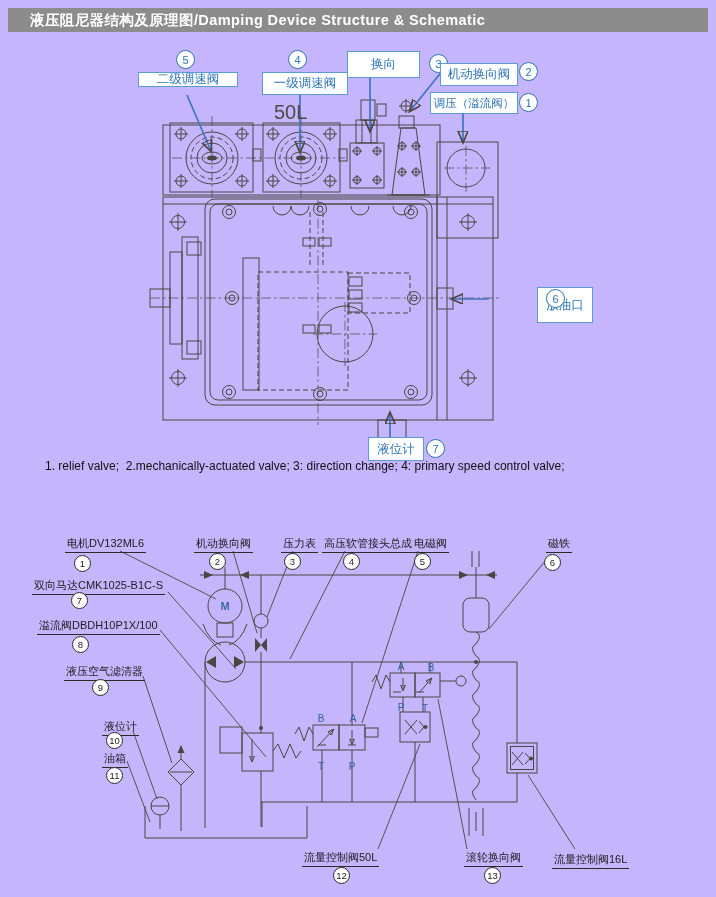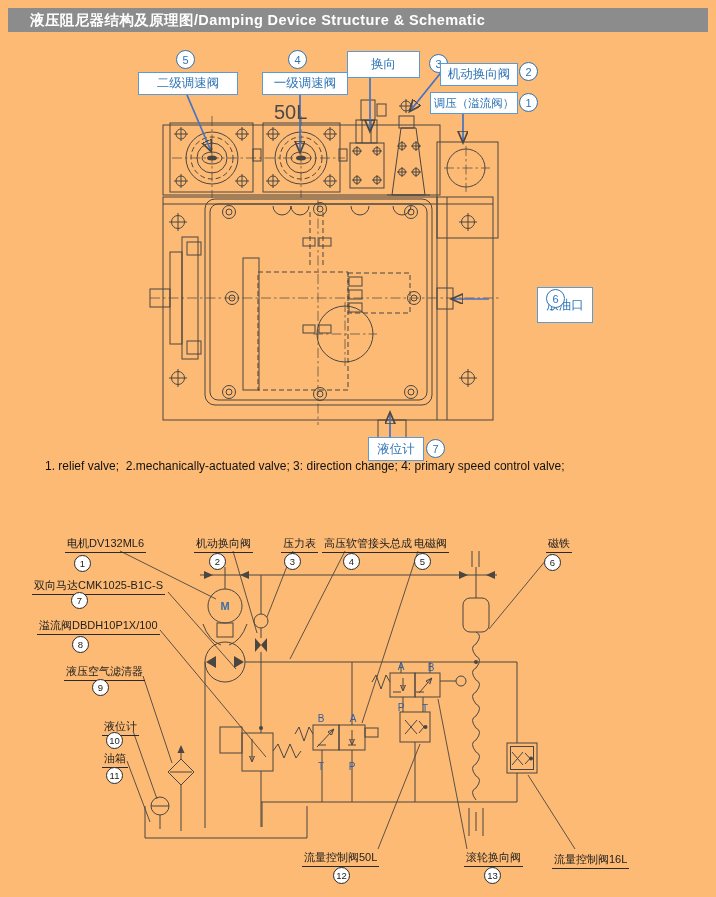"液压阻尼器结构及原理图/Damping Device Structure &" .page { background: #fdba74 -> #c4b5fd }
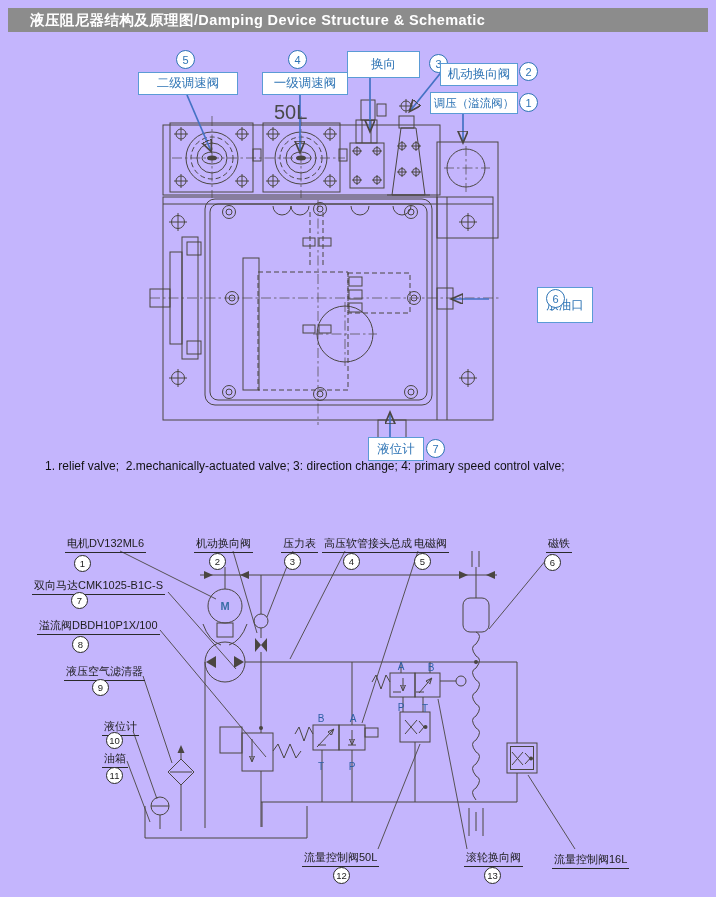"二级调速阀" div.callout { height: 23px -> 15px }
